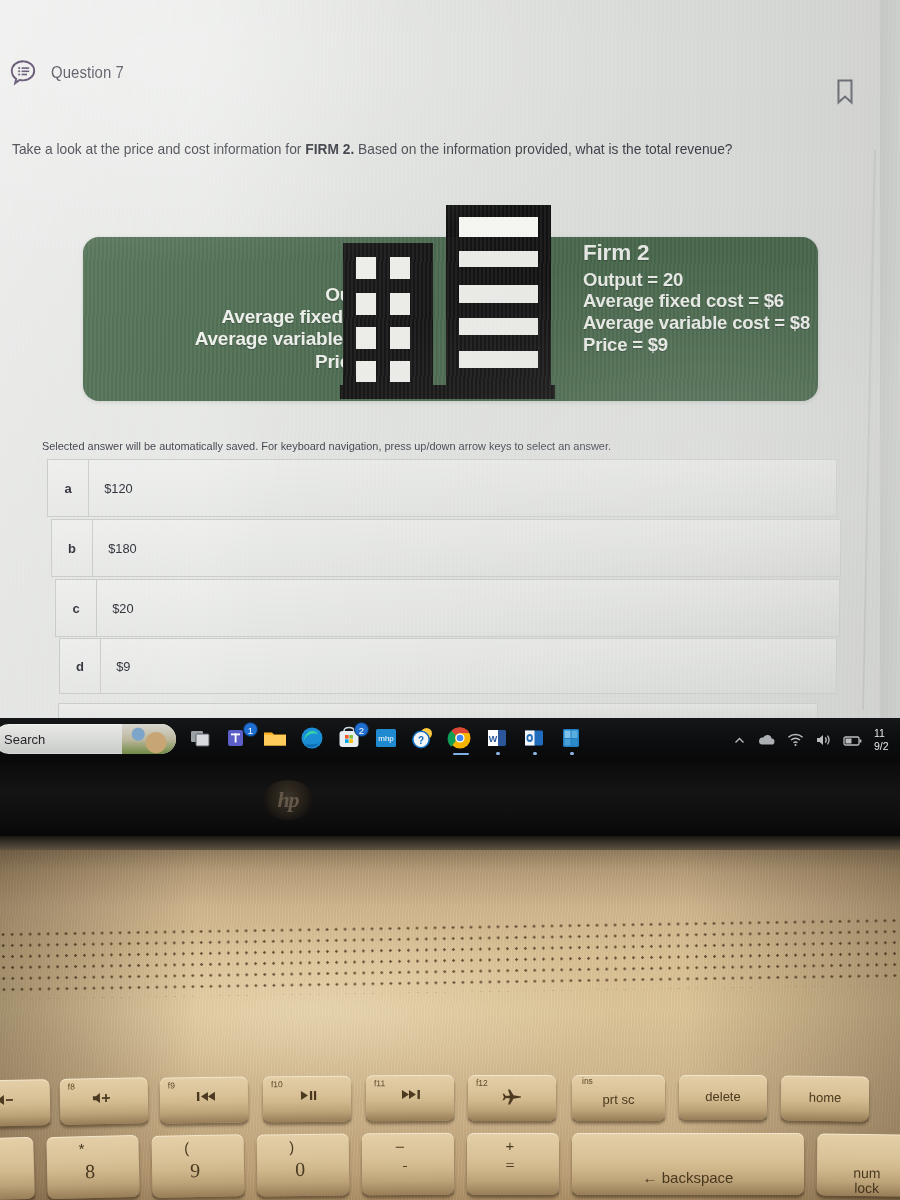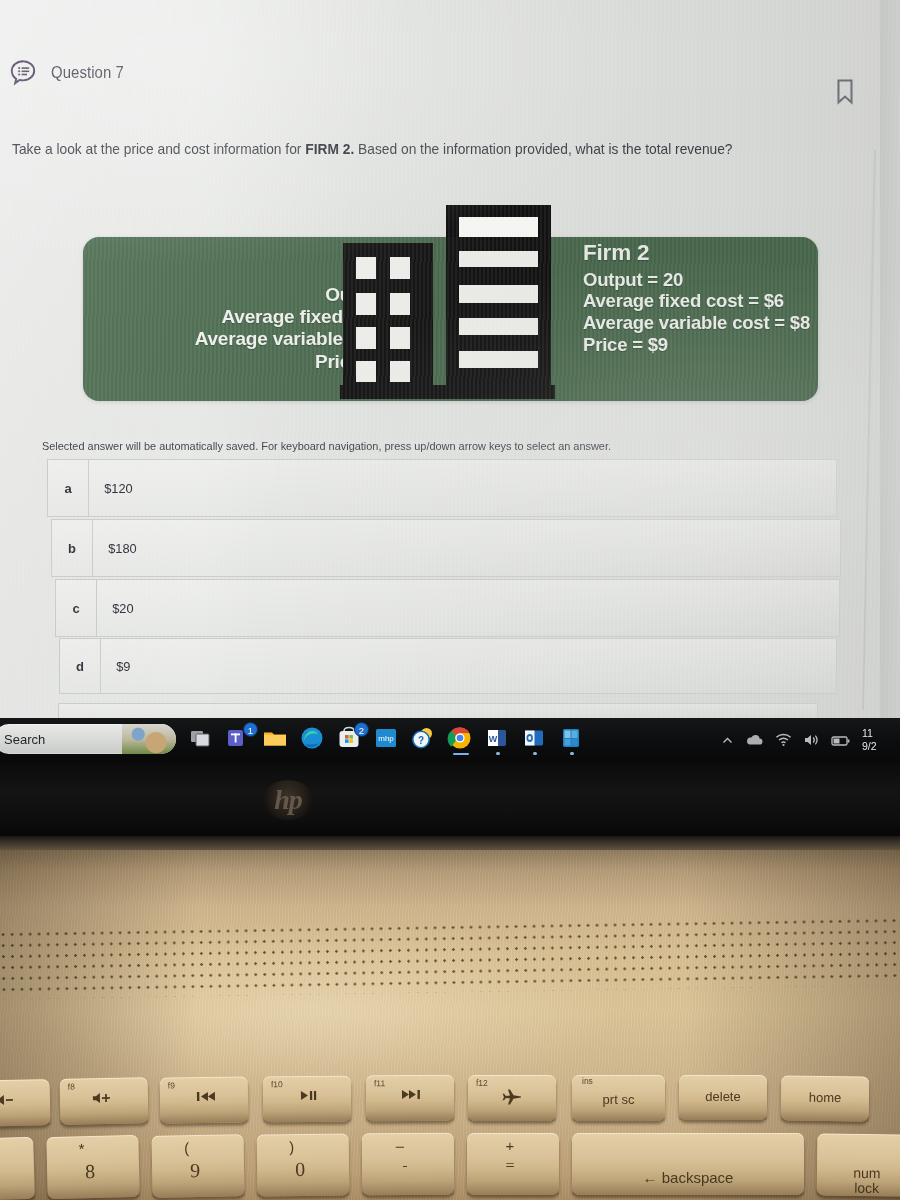"11" .tray { right: 14px -> 2px }
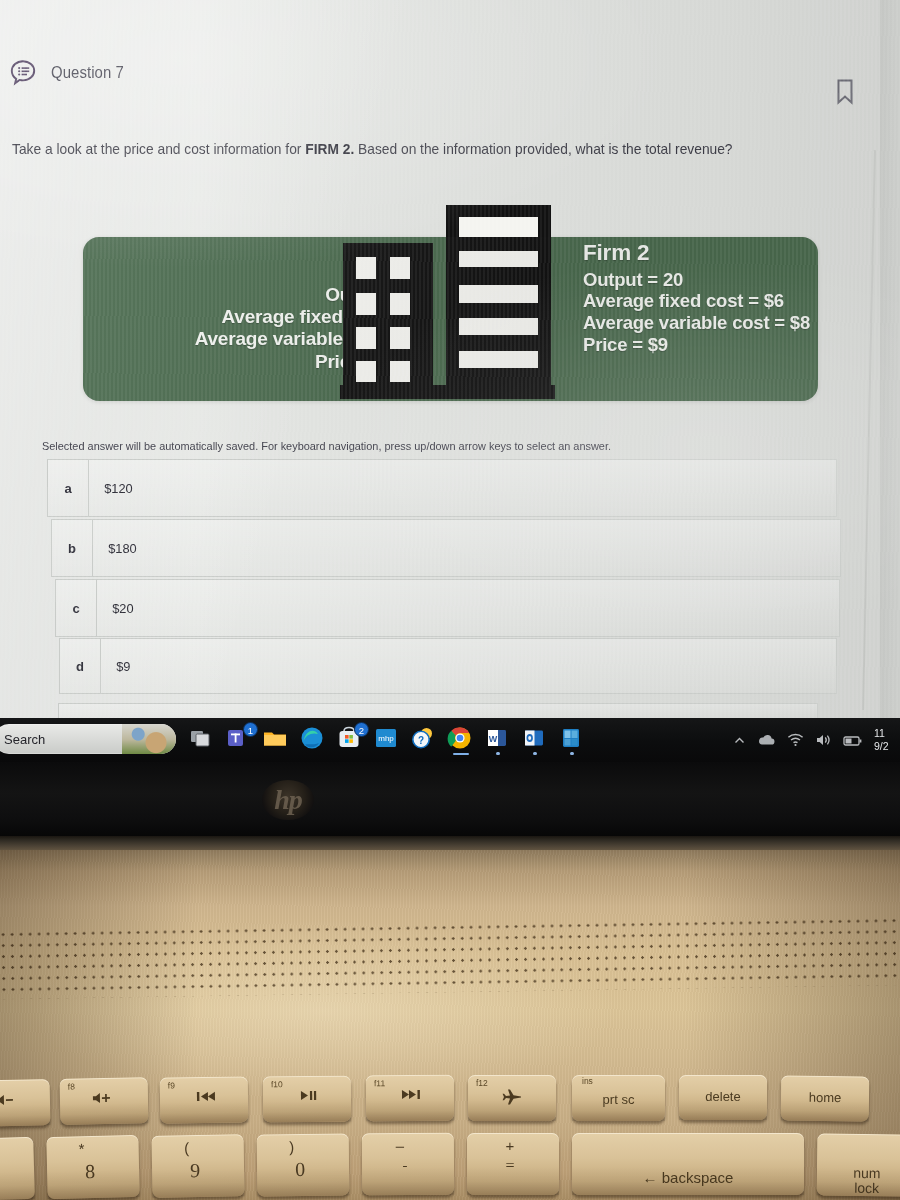"hp" .hp-logo span { font-size: 28px -> 22px }
